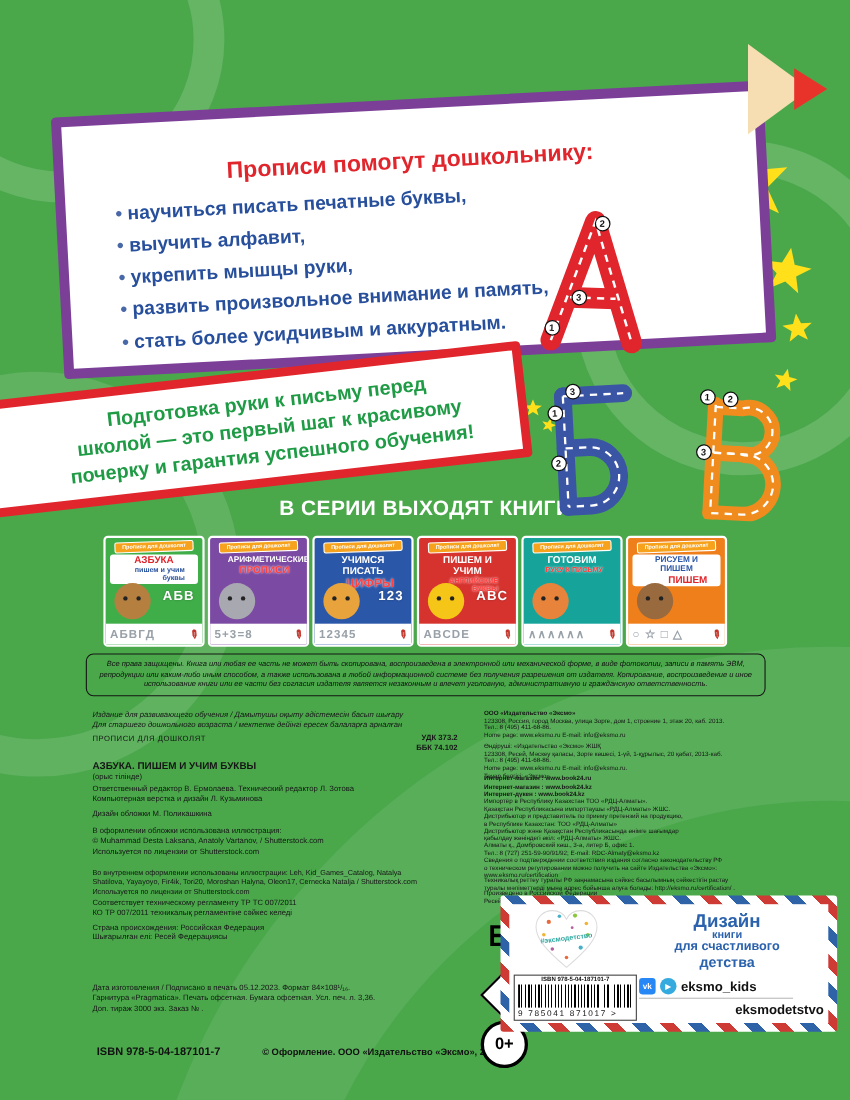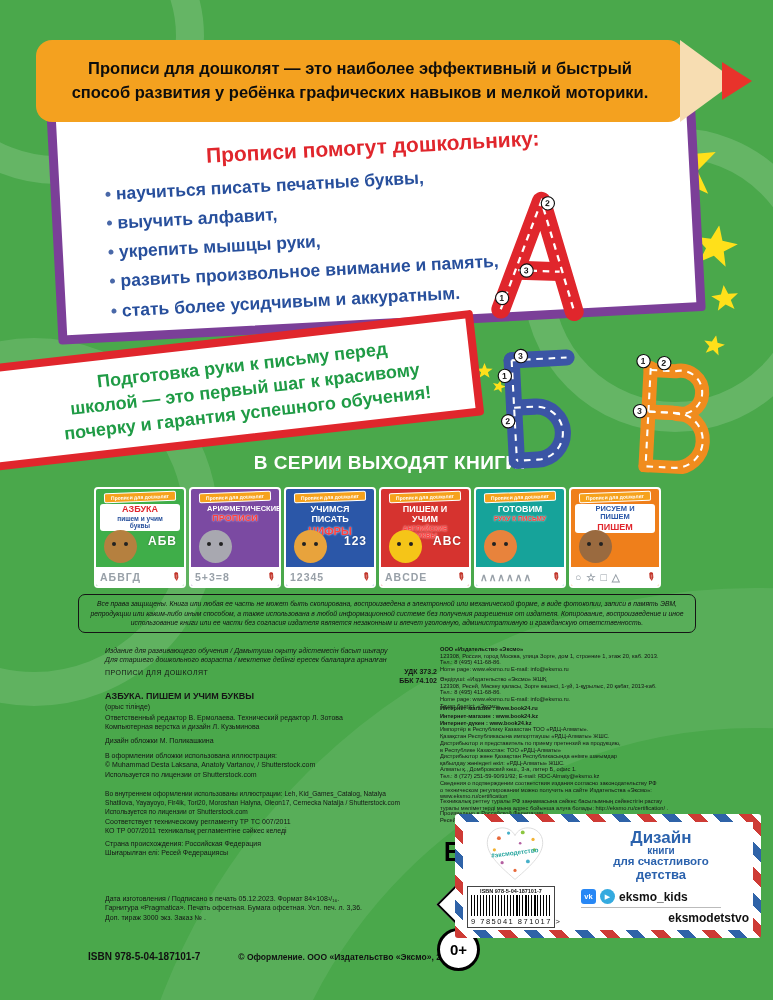"Прописи для дошколят — это" div.banner { html: <div> <span>Прописи для дошколят — это наиболее эффективный и быстрый способ развития у ребёнка графических навыков и мелкой моторики.</span> </div> -> none }
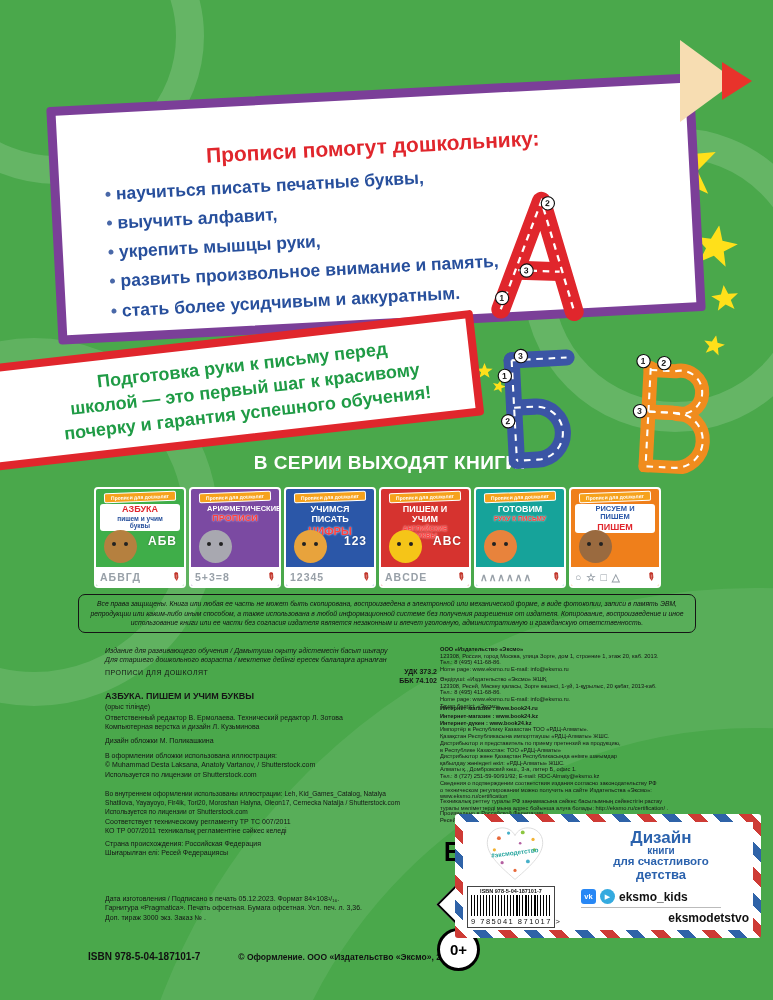"ПРОПИСИ" .bt2 { text-align: center -> right }
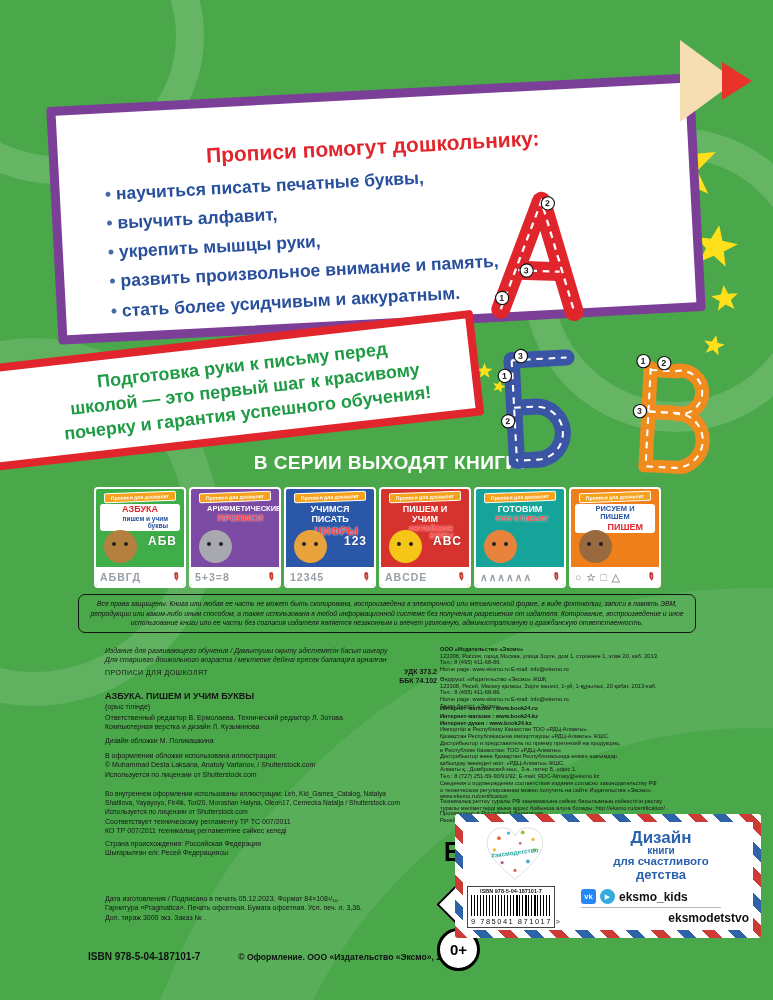"АЗБУКА. ПИШЕМ И УЧИМ БУКВЫ" .l { left: 105px -> 84px }
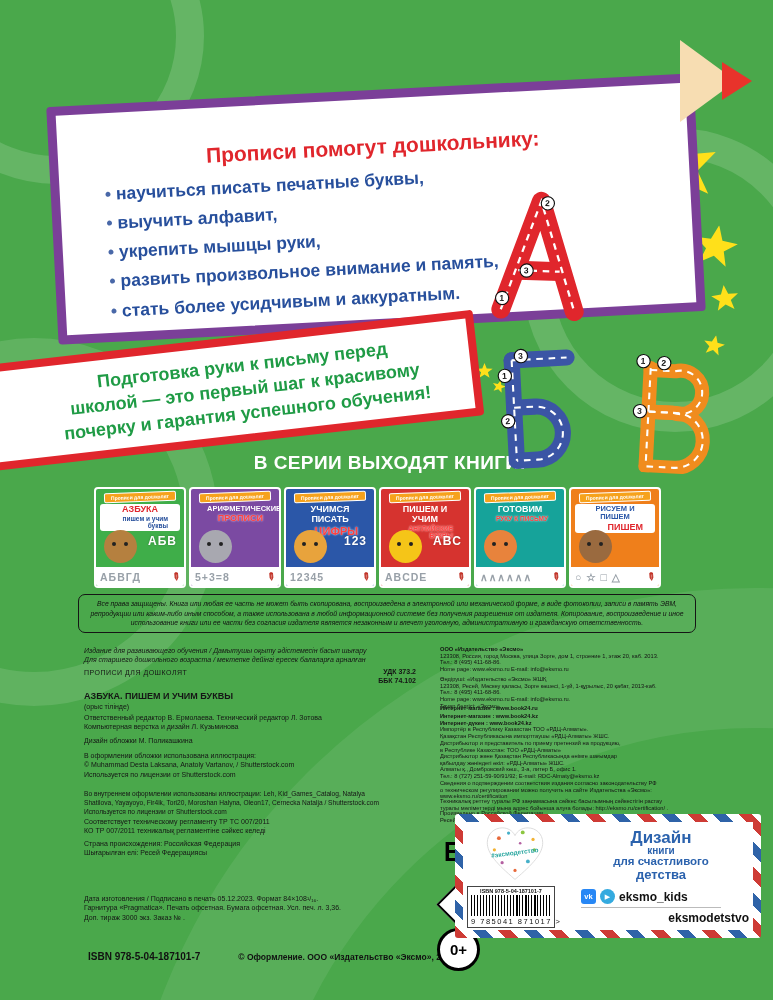"9 785041 871017 >" .bc-box { width: 88px -> 112px }
